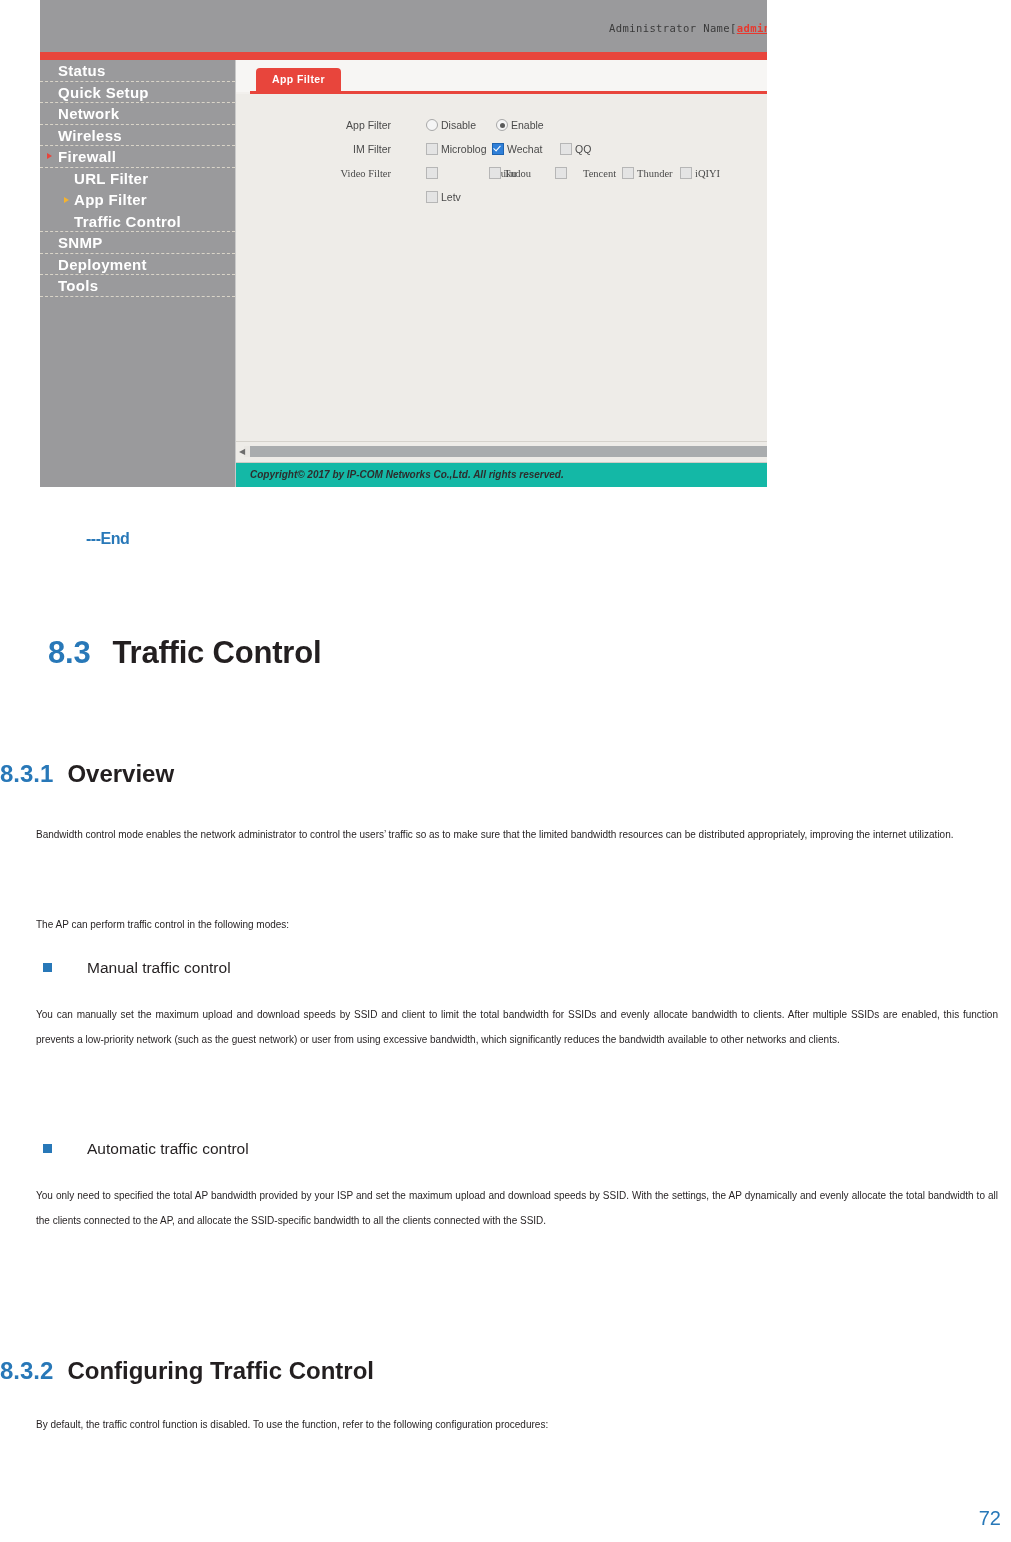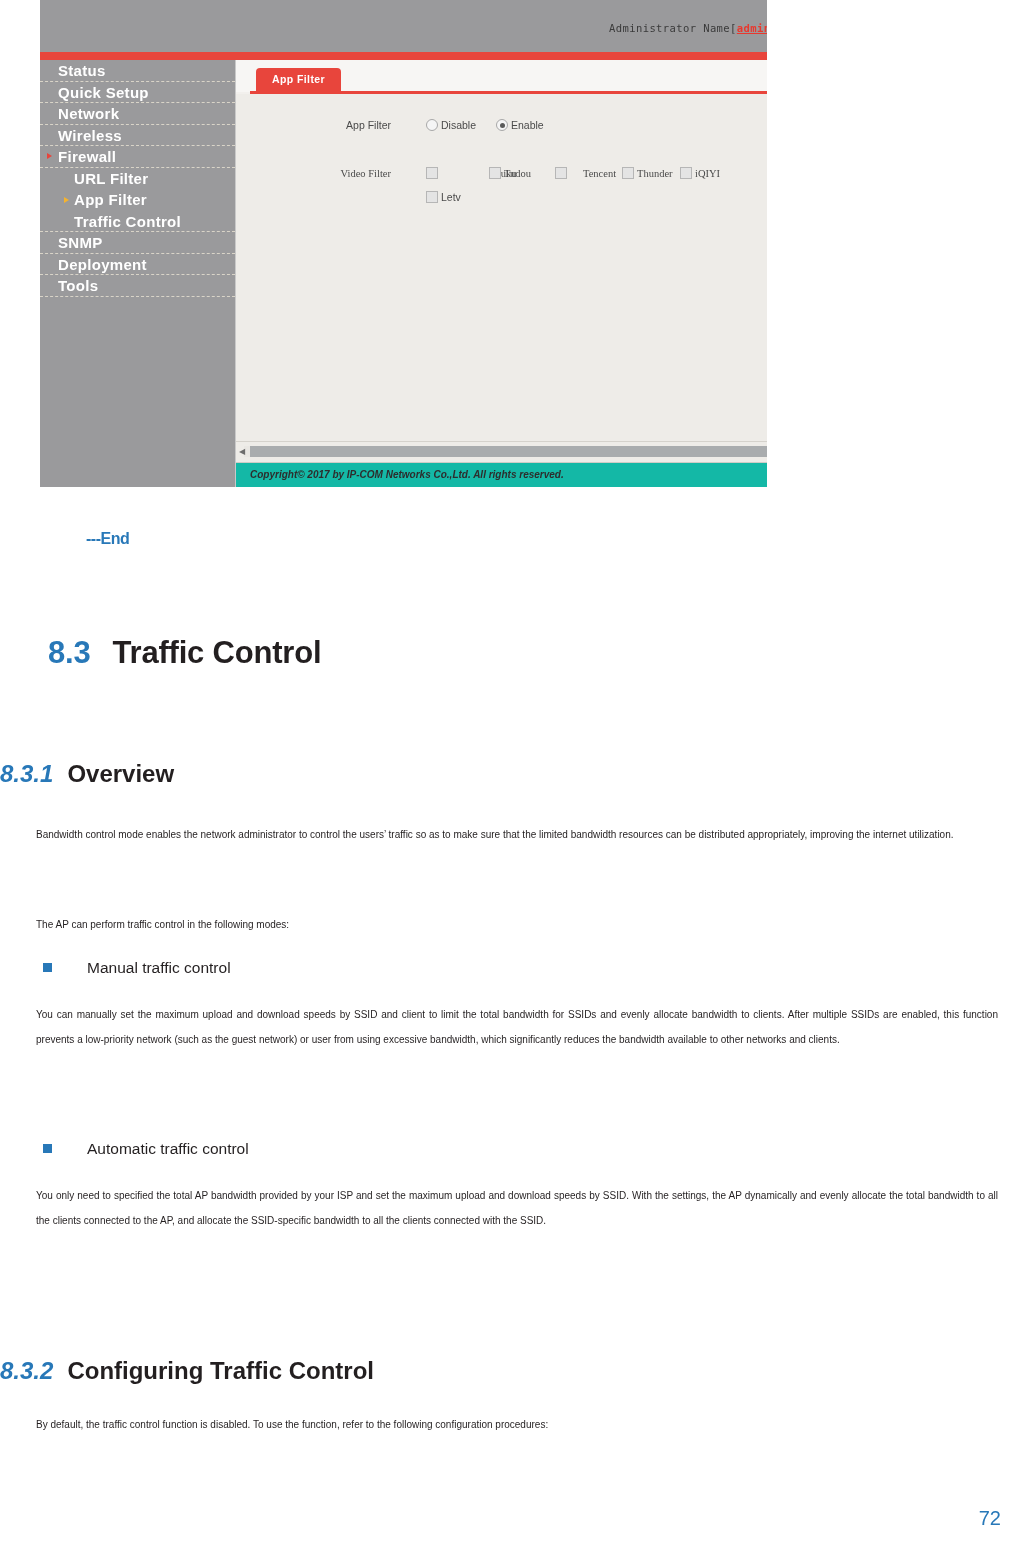"IM Filter" div.form-row { html: none -> <div> <span>IM Filter</span> <span> <span> <span></span> <span>Microblog</span> </span> <span> <span></span> <span>Wechat</span> </span> <span> <span></span> <span>QQ</span> </span> </span> </div> }
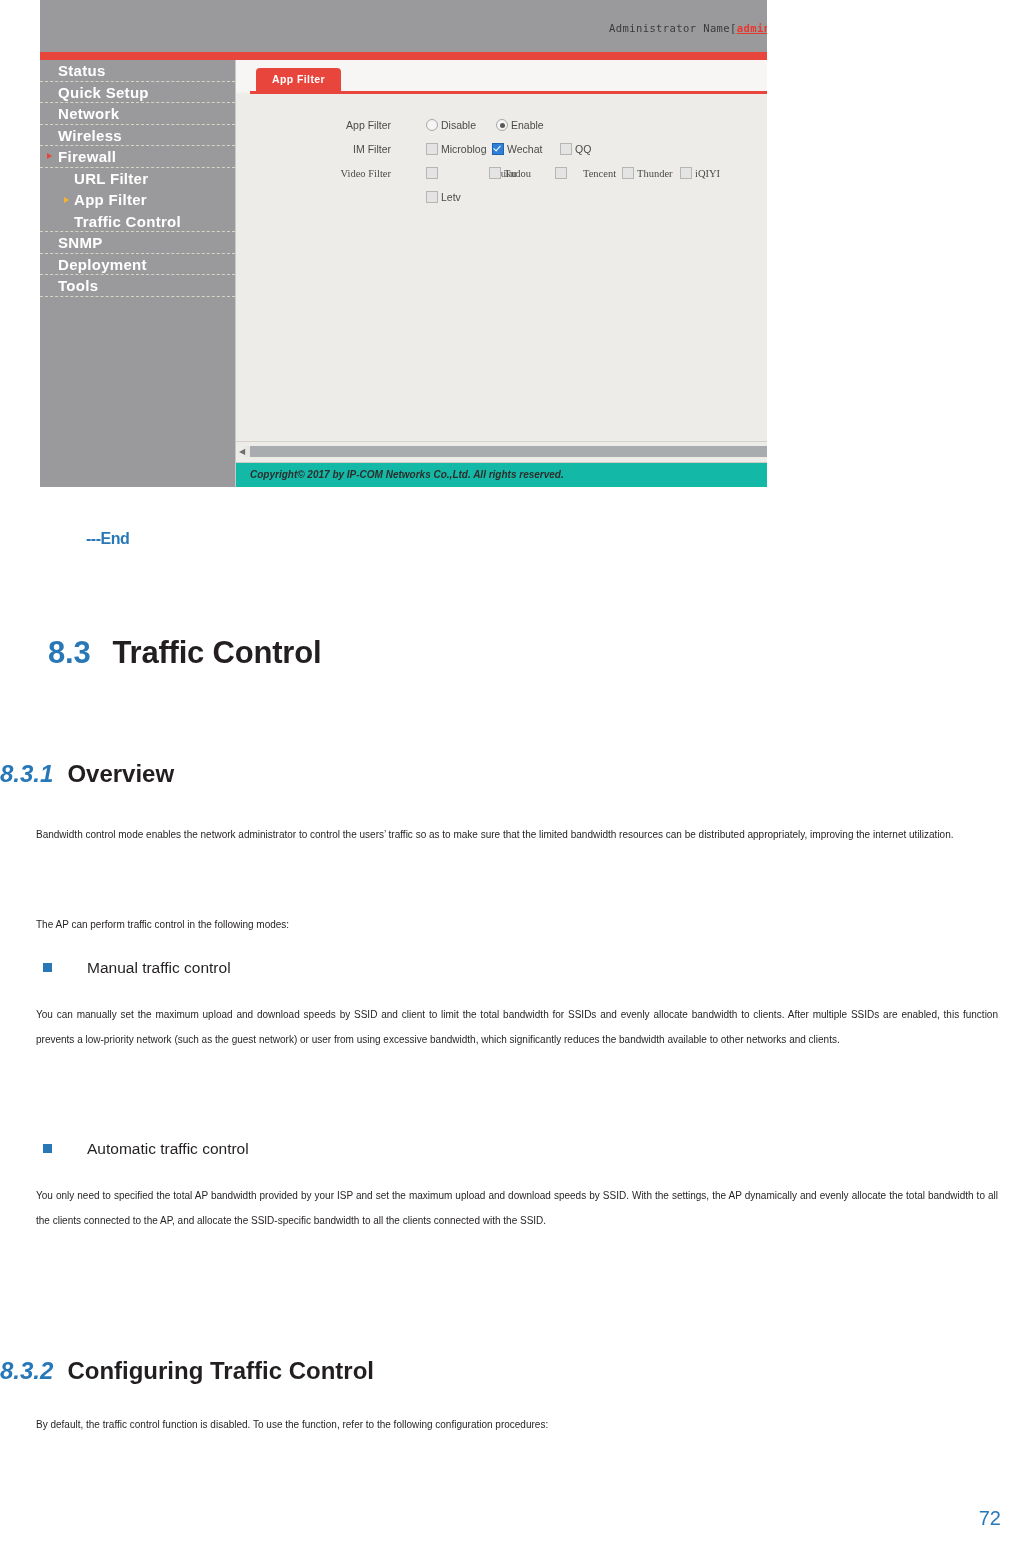"8.3.1" .h3 .num { font-style: italic -> none }
